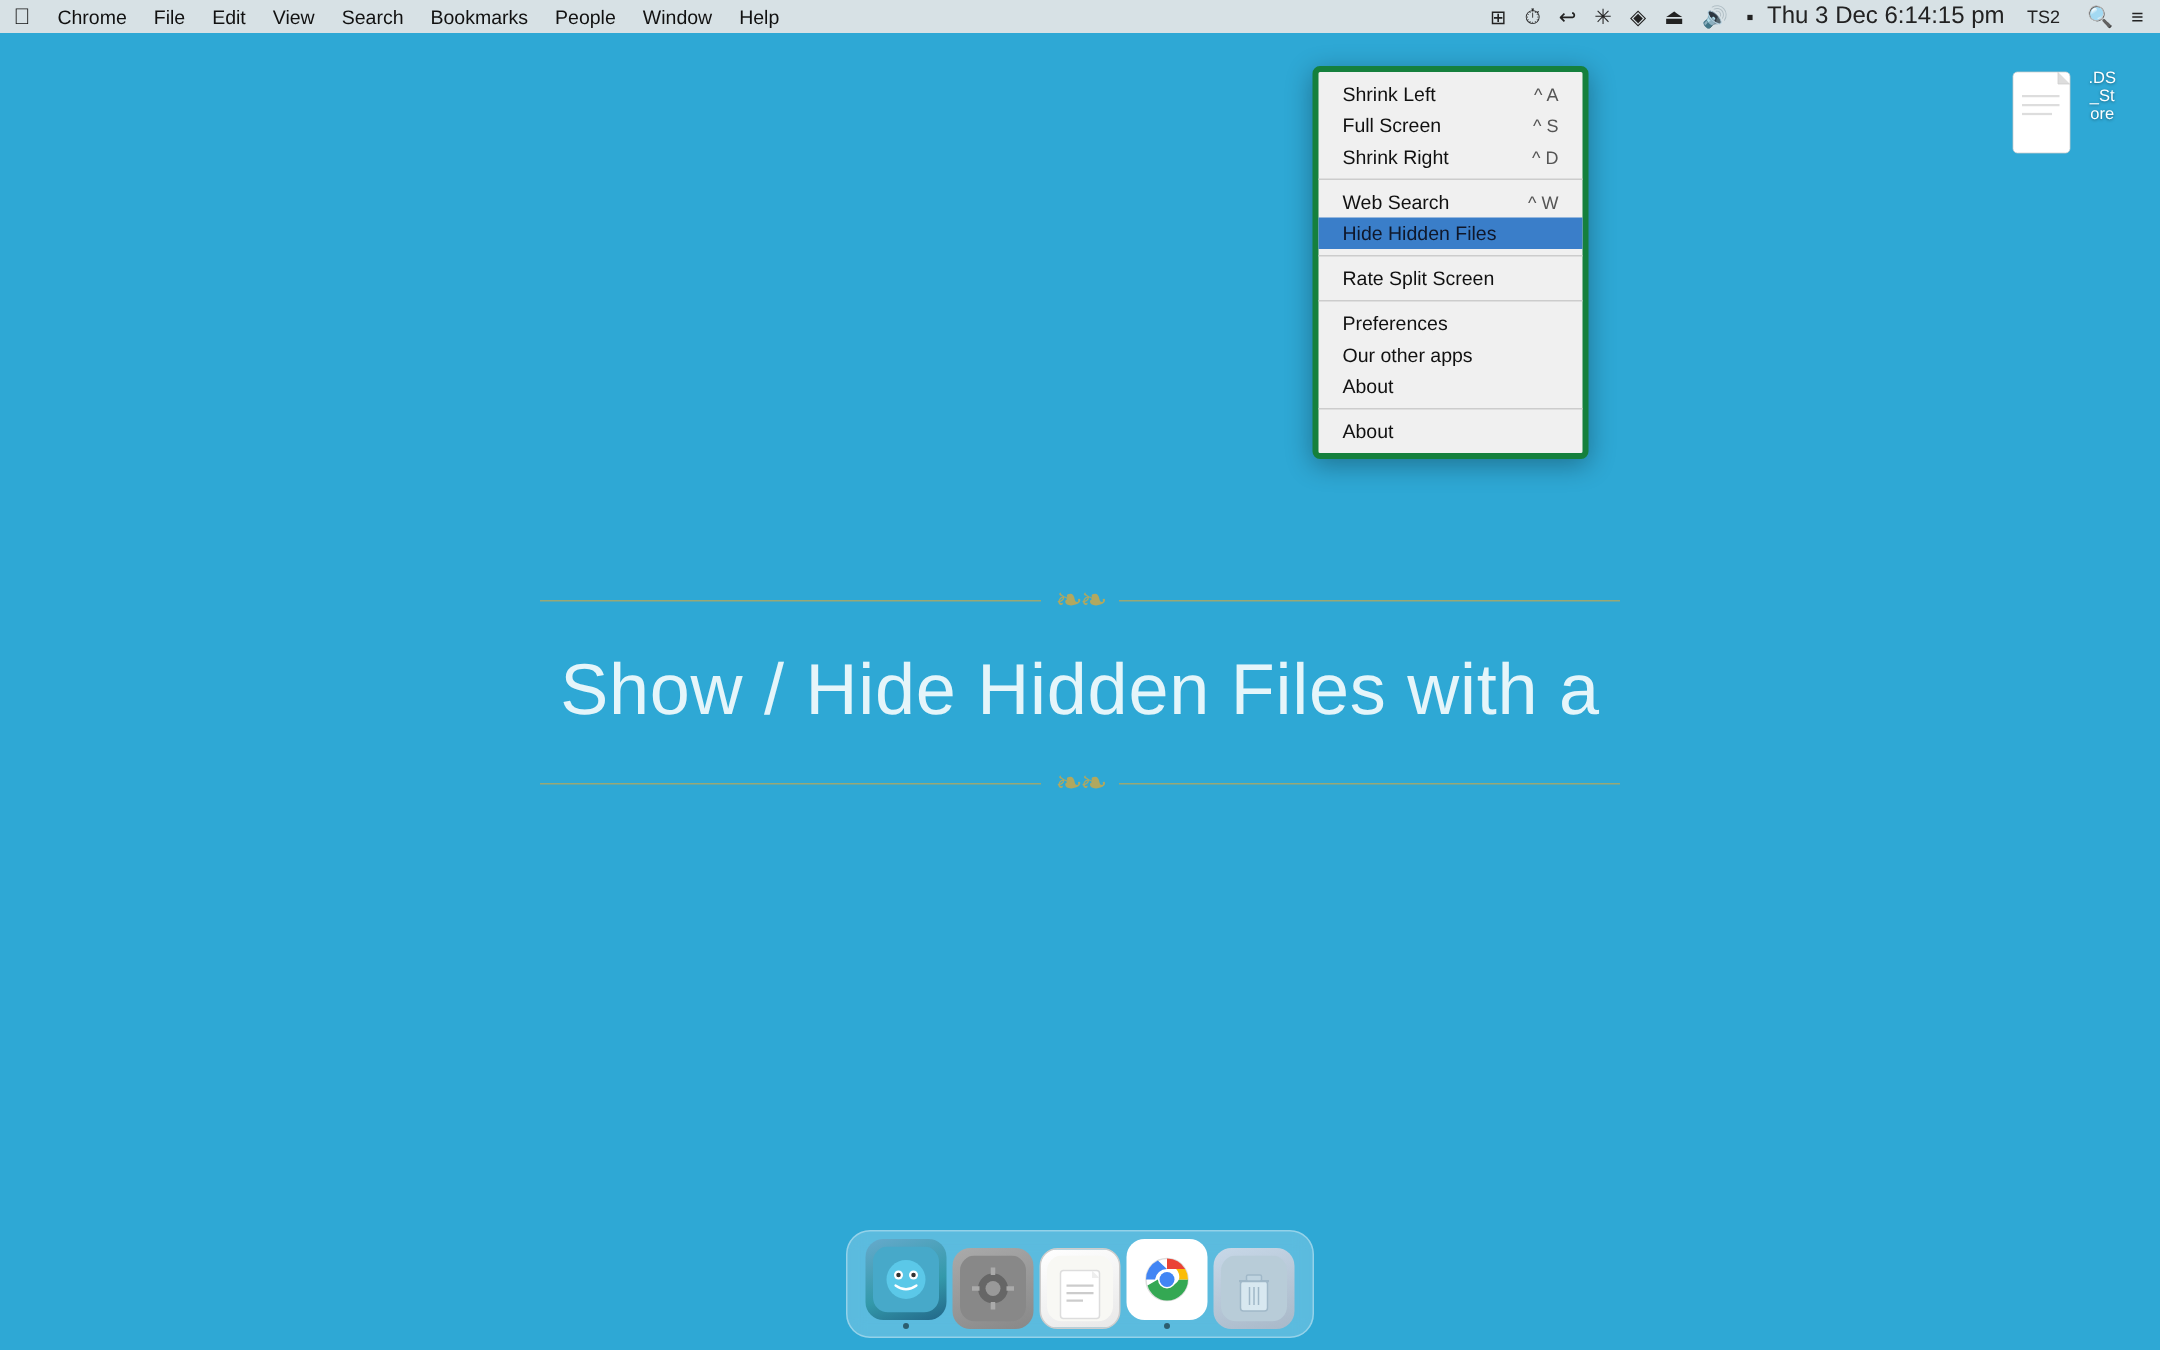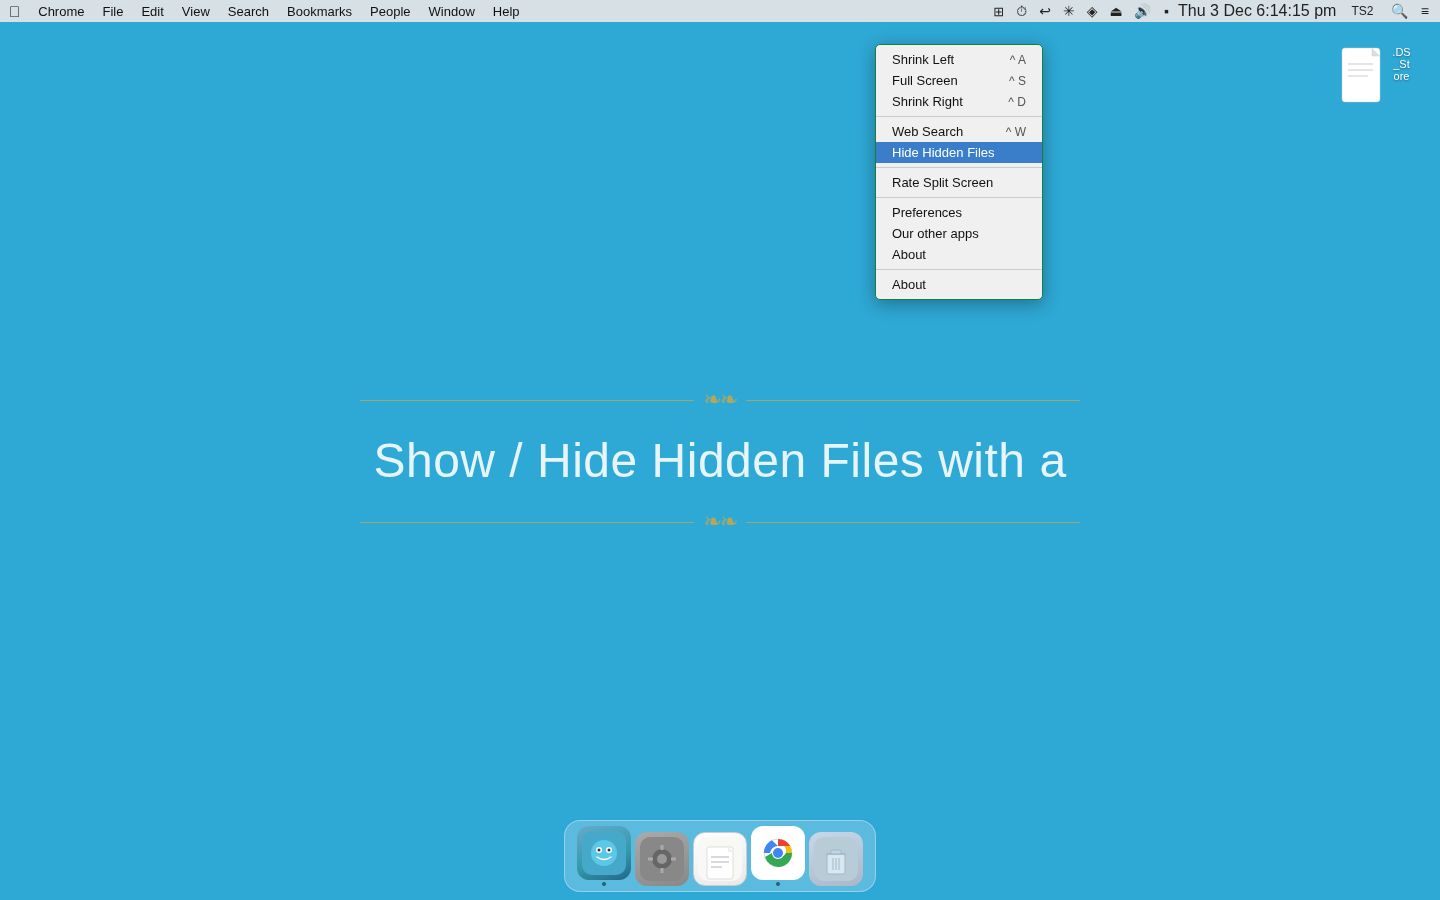"Shrink Left" #dropdown { border: 1px solid #15803d -> 4px solid #15803d; width: 168px -> 184px }
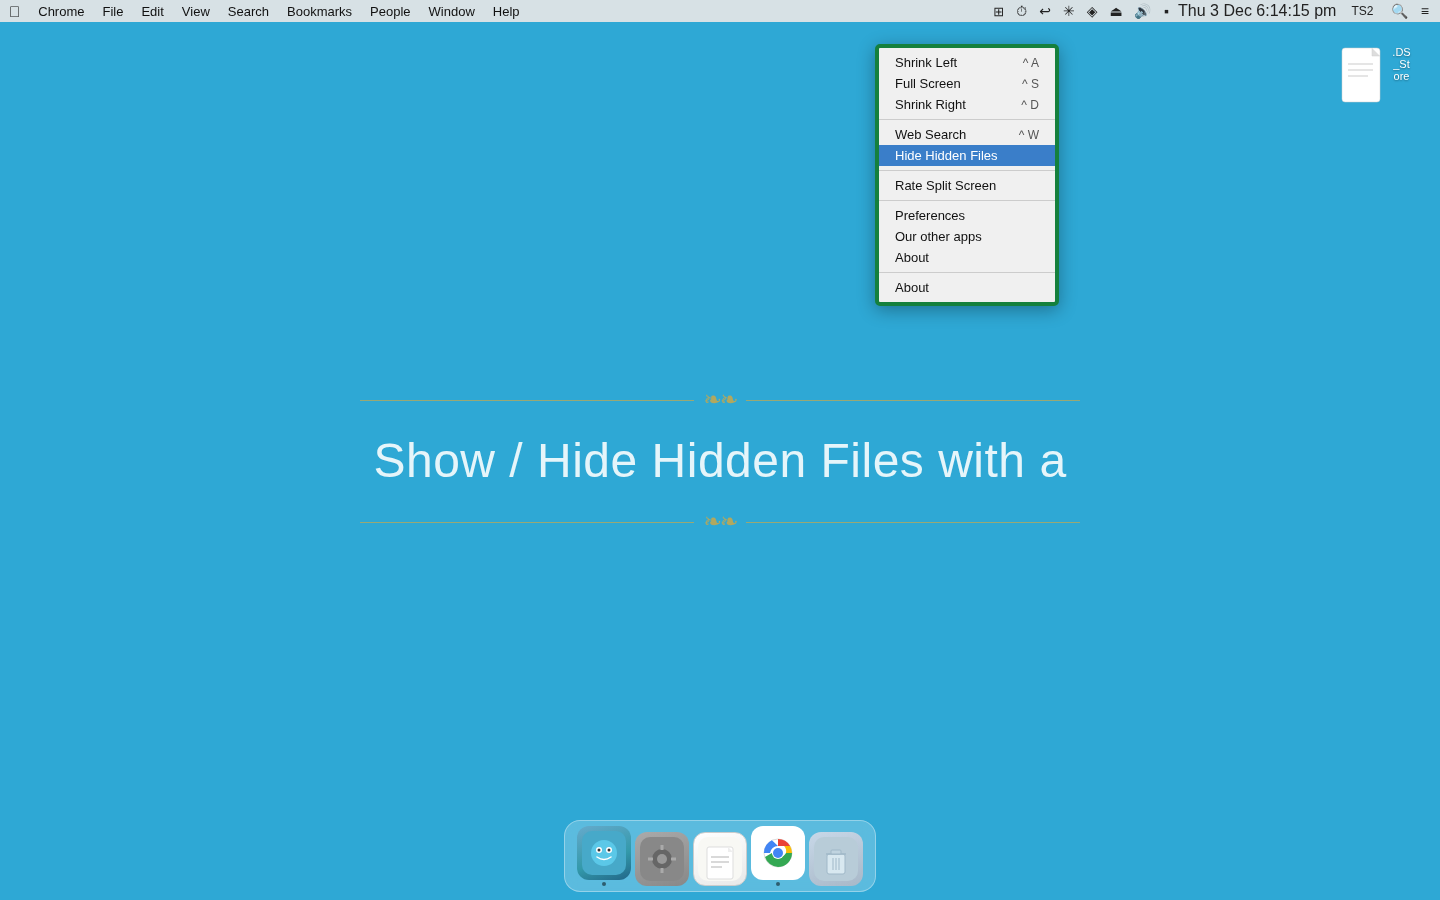"Hide Hidden Files" .dd-item.highlighted { color: #ffffff -> #0f172a }
